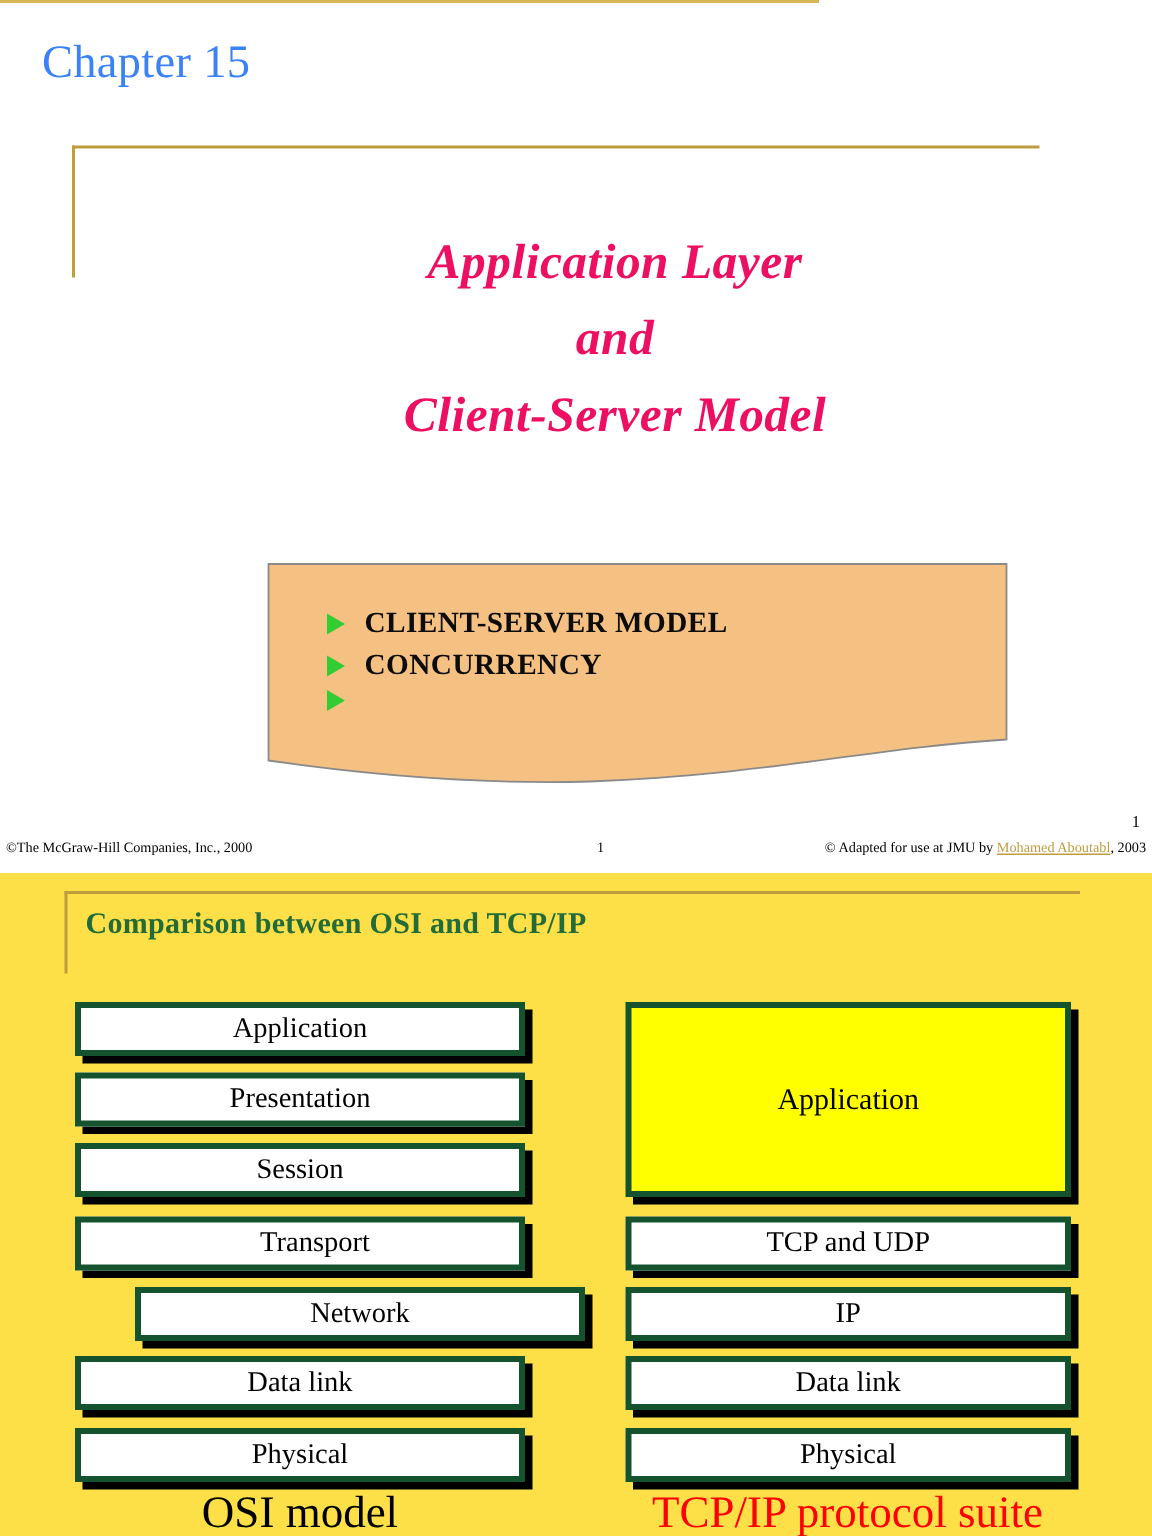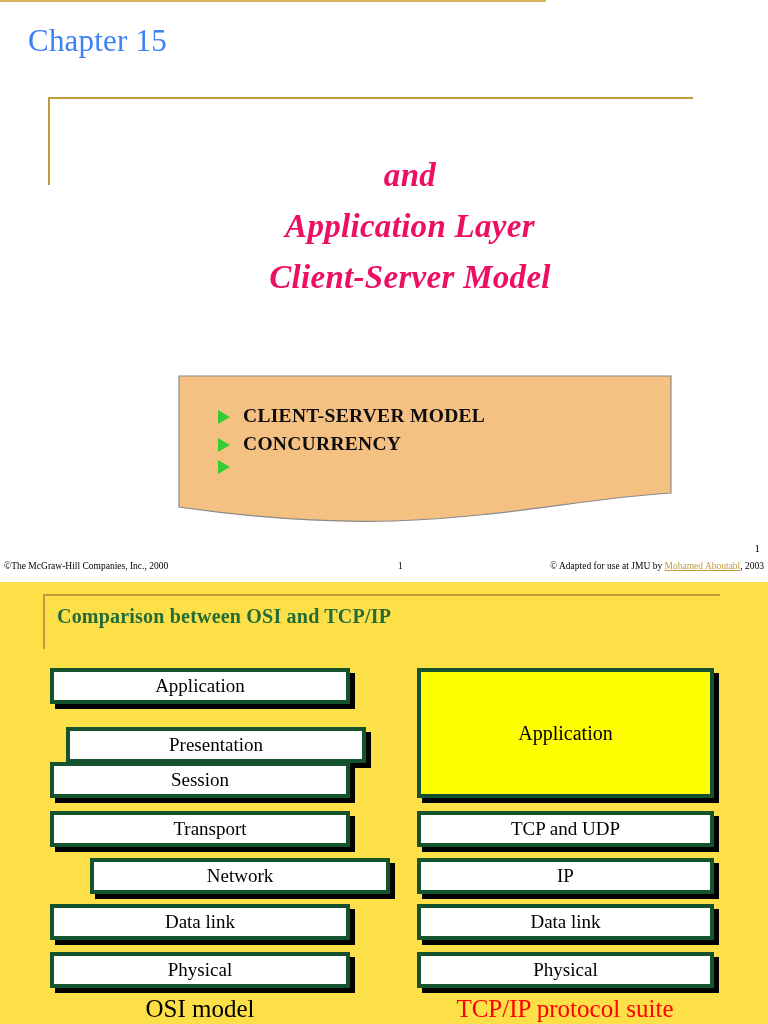"and" span.tl { order: before "Application Layer" -> after "Application Layer" }
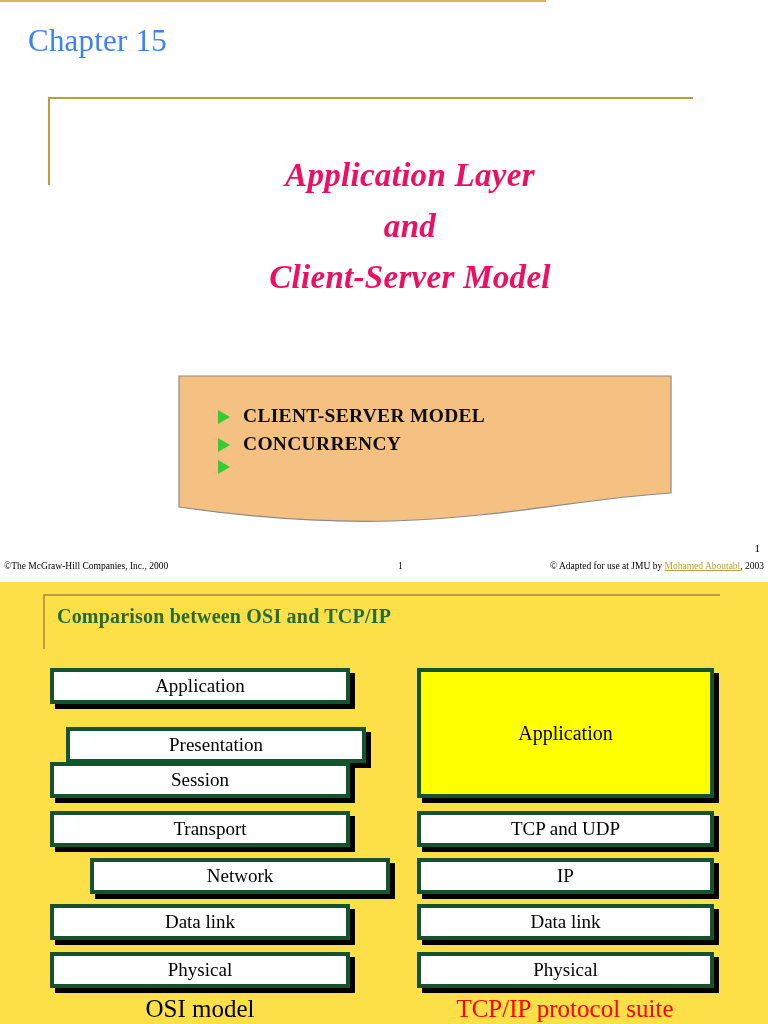"Presentation" div.layer-box { left: 16px -> 0; margin-top: 12px -> none }
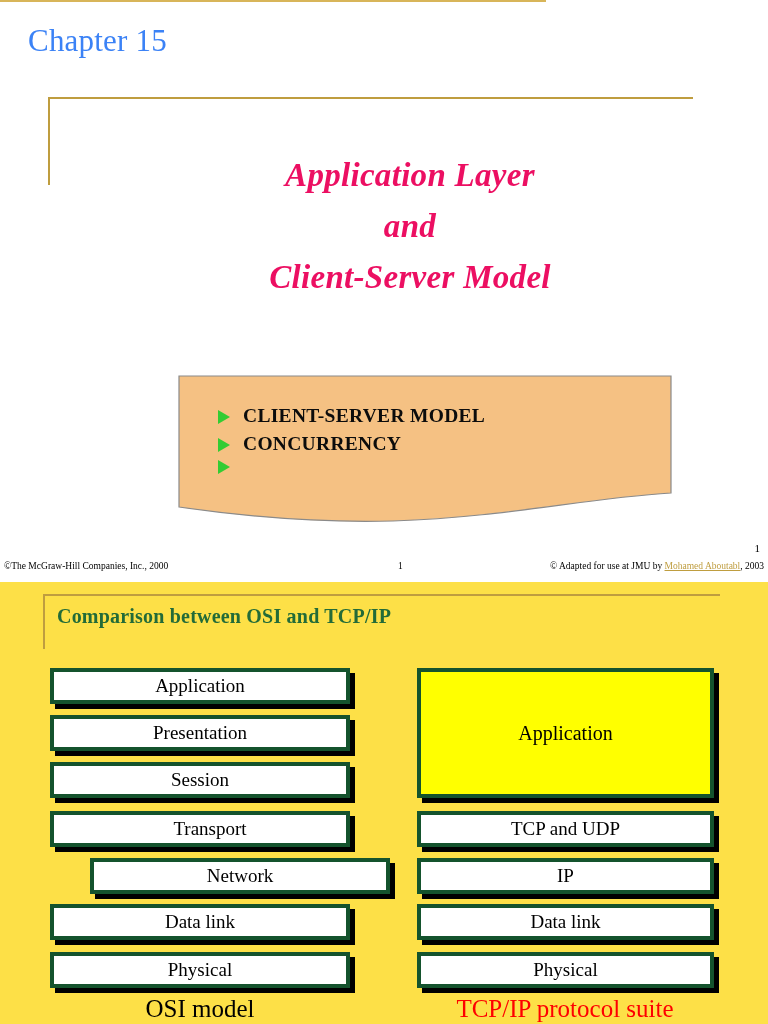"OSI model" .stack-caption { font-size: 25px -> 30px }
